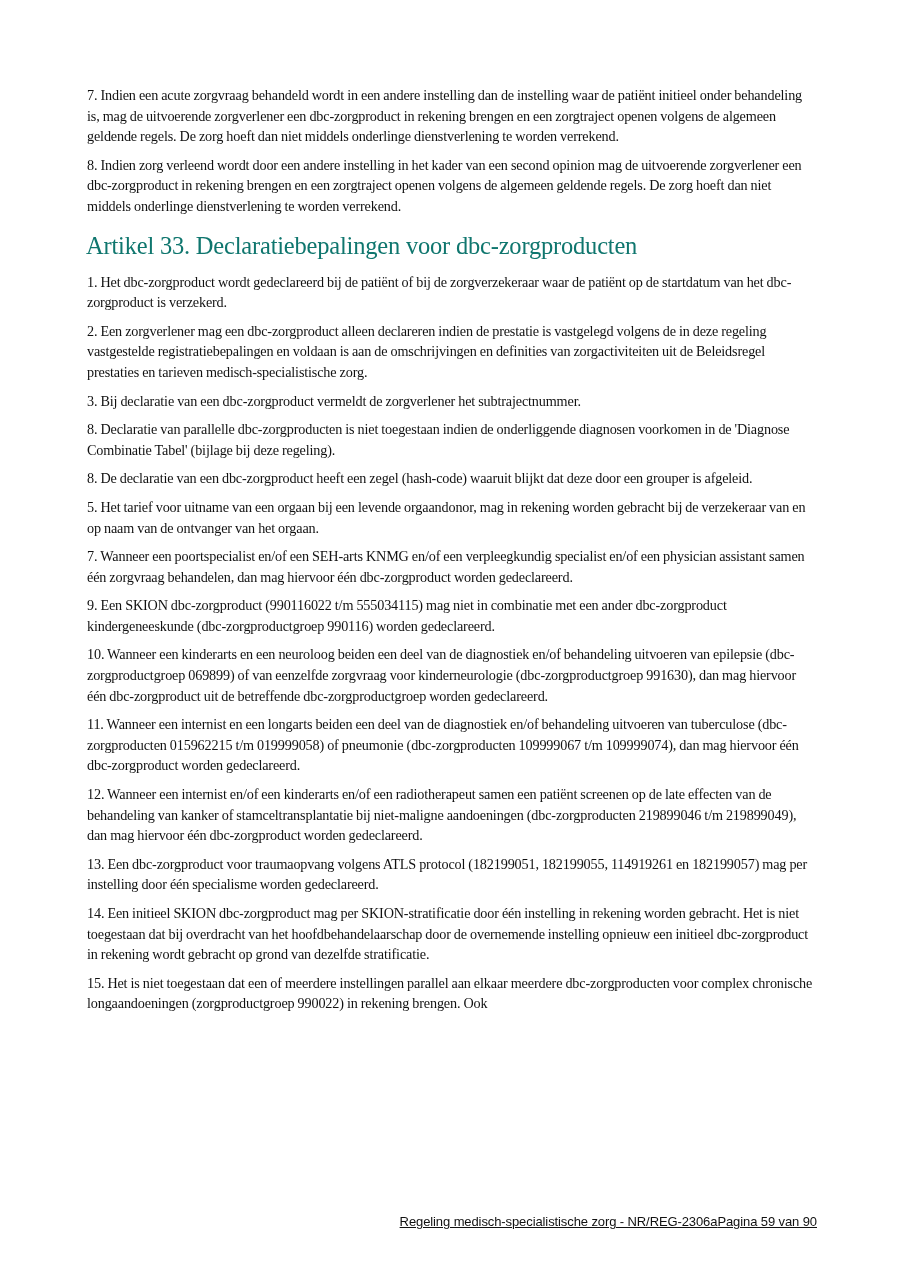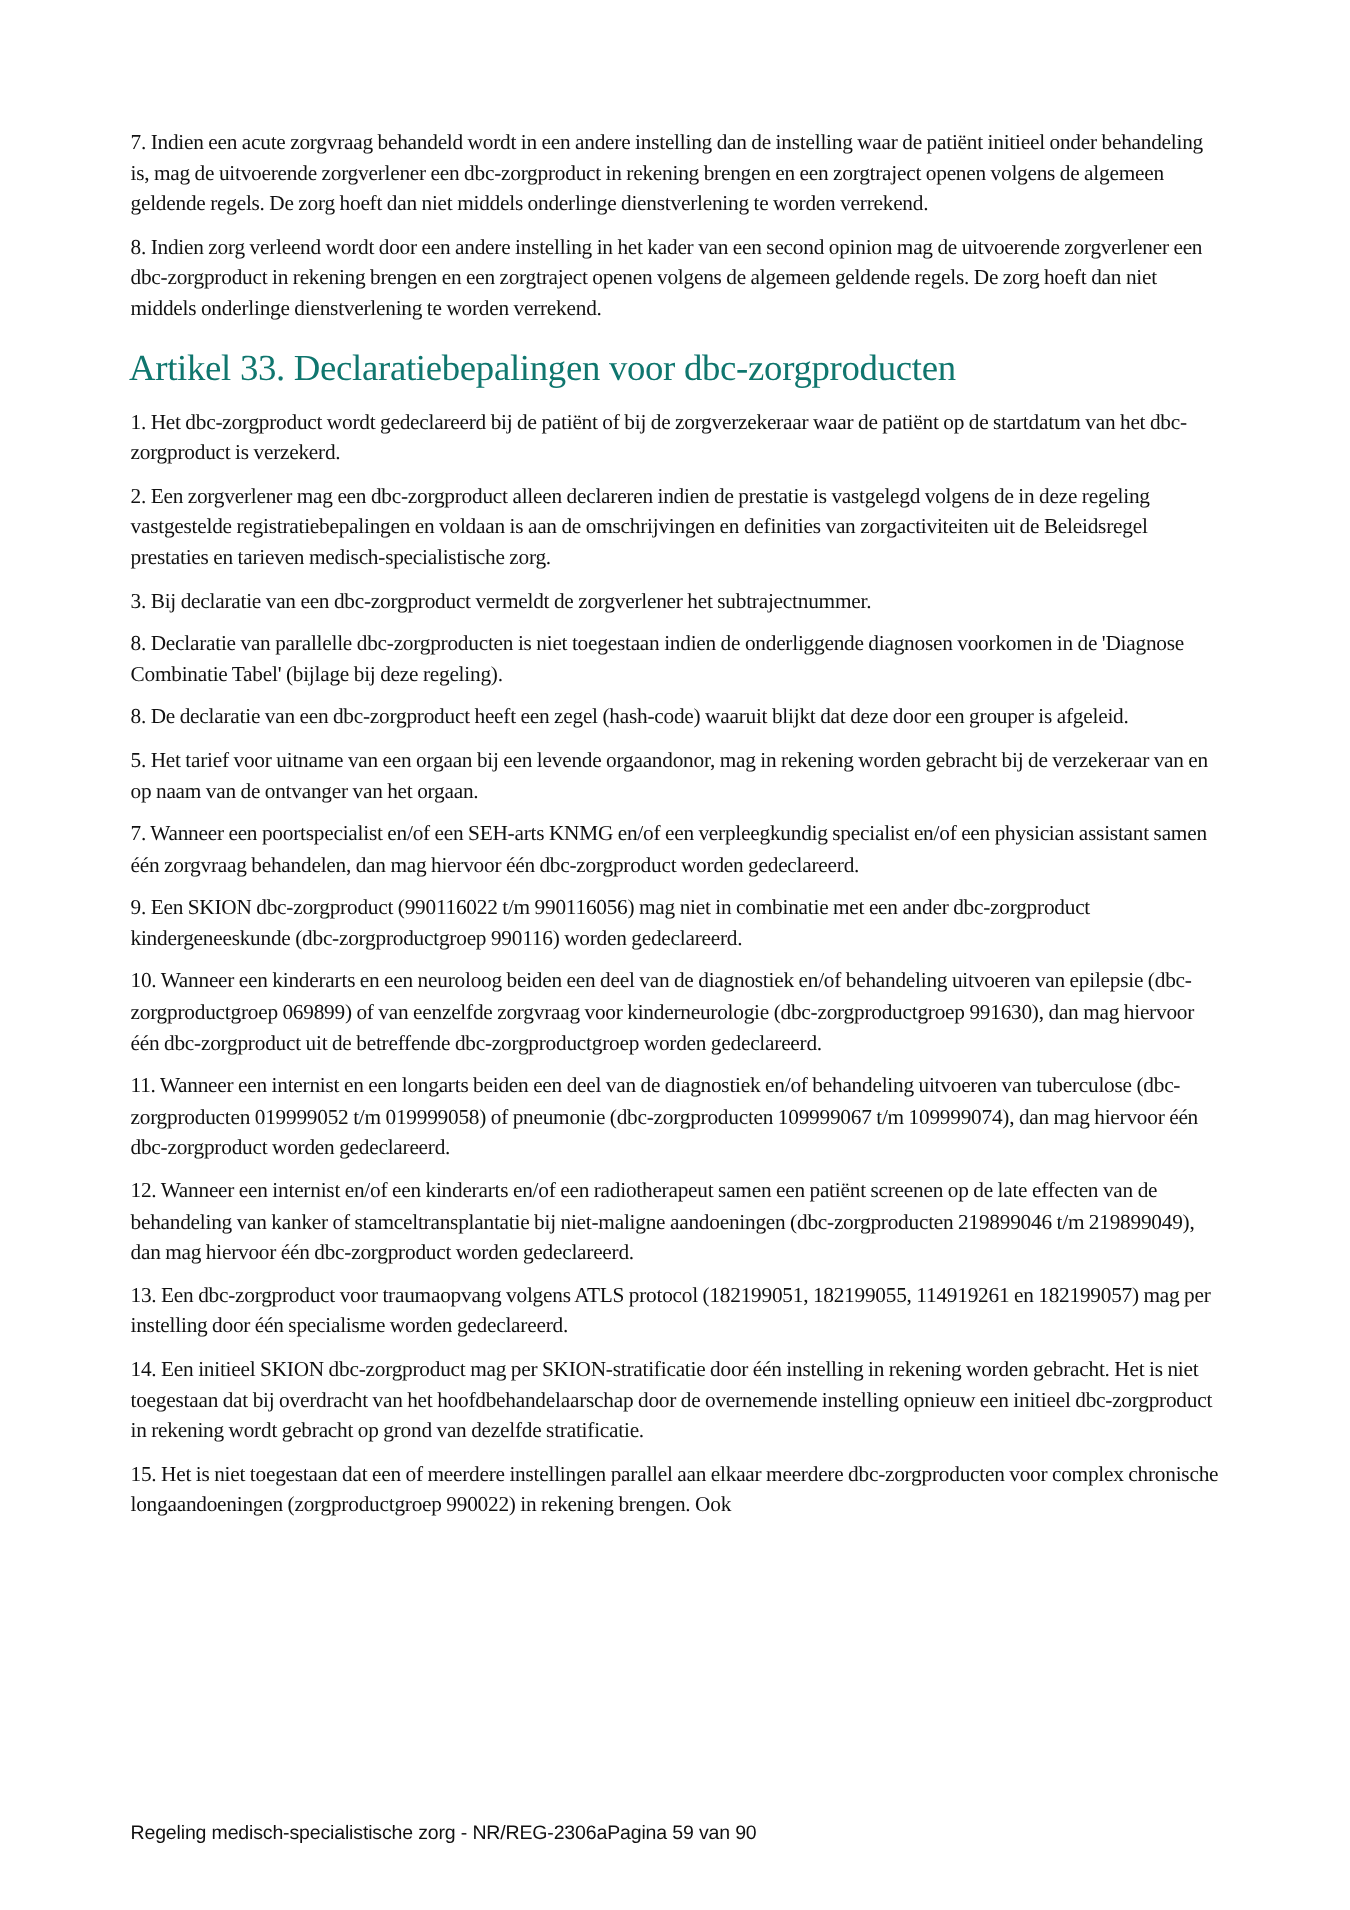"9. Een SKION dbc-zorgproduct (990116022" p.para { text: 990116056 -> 555034115 }
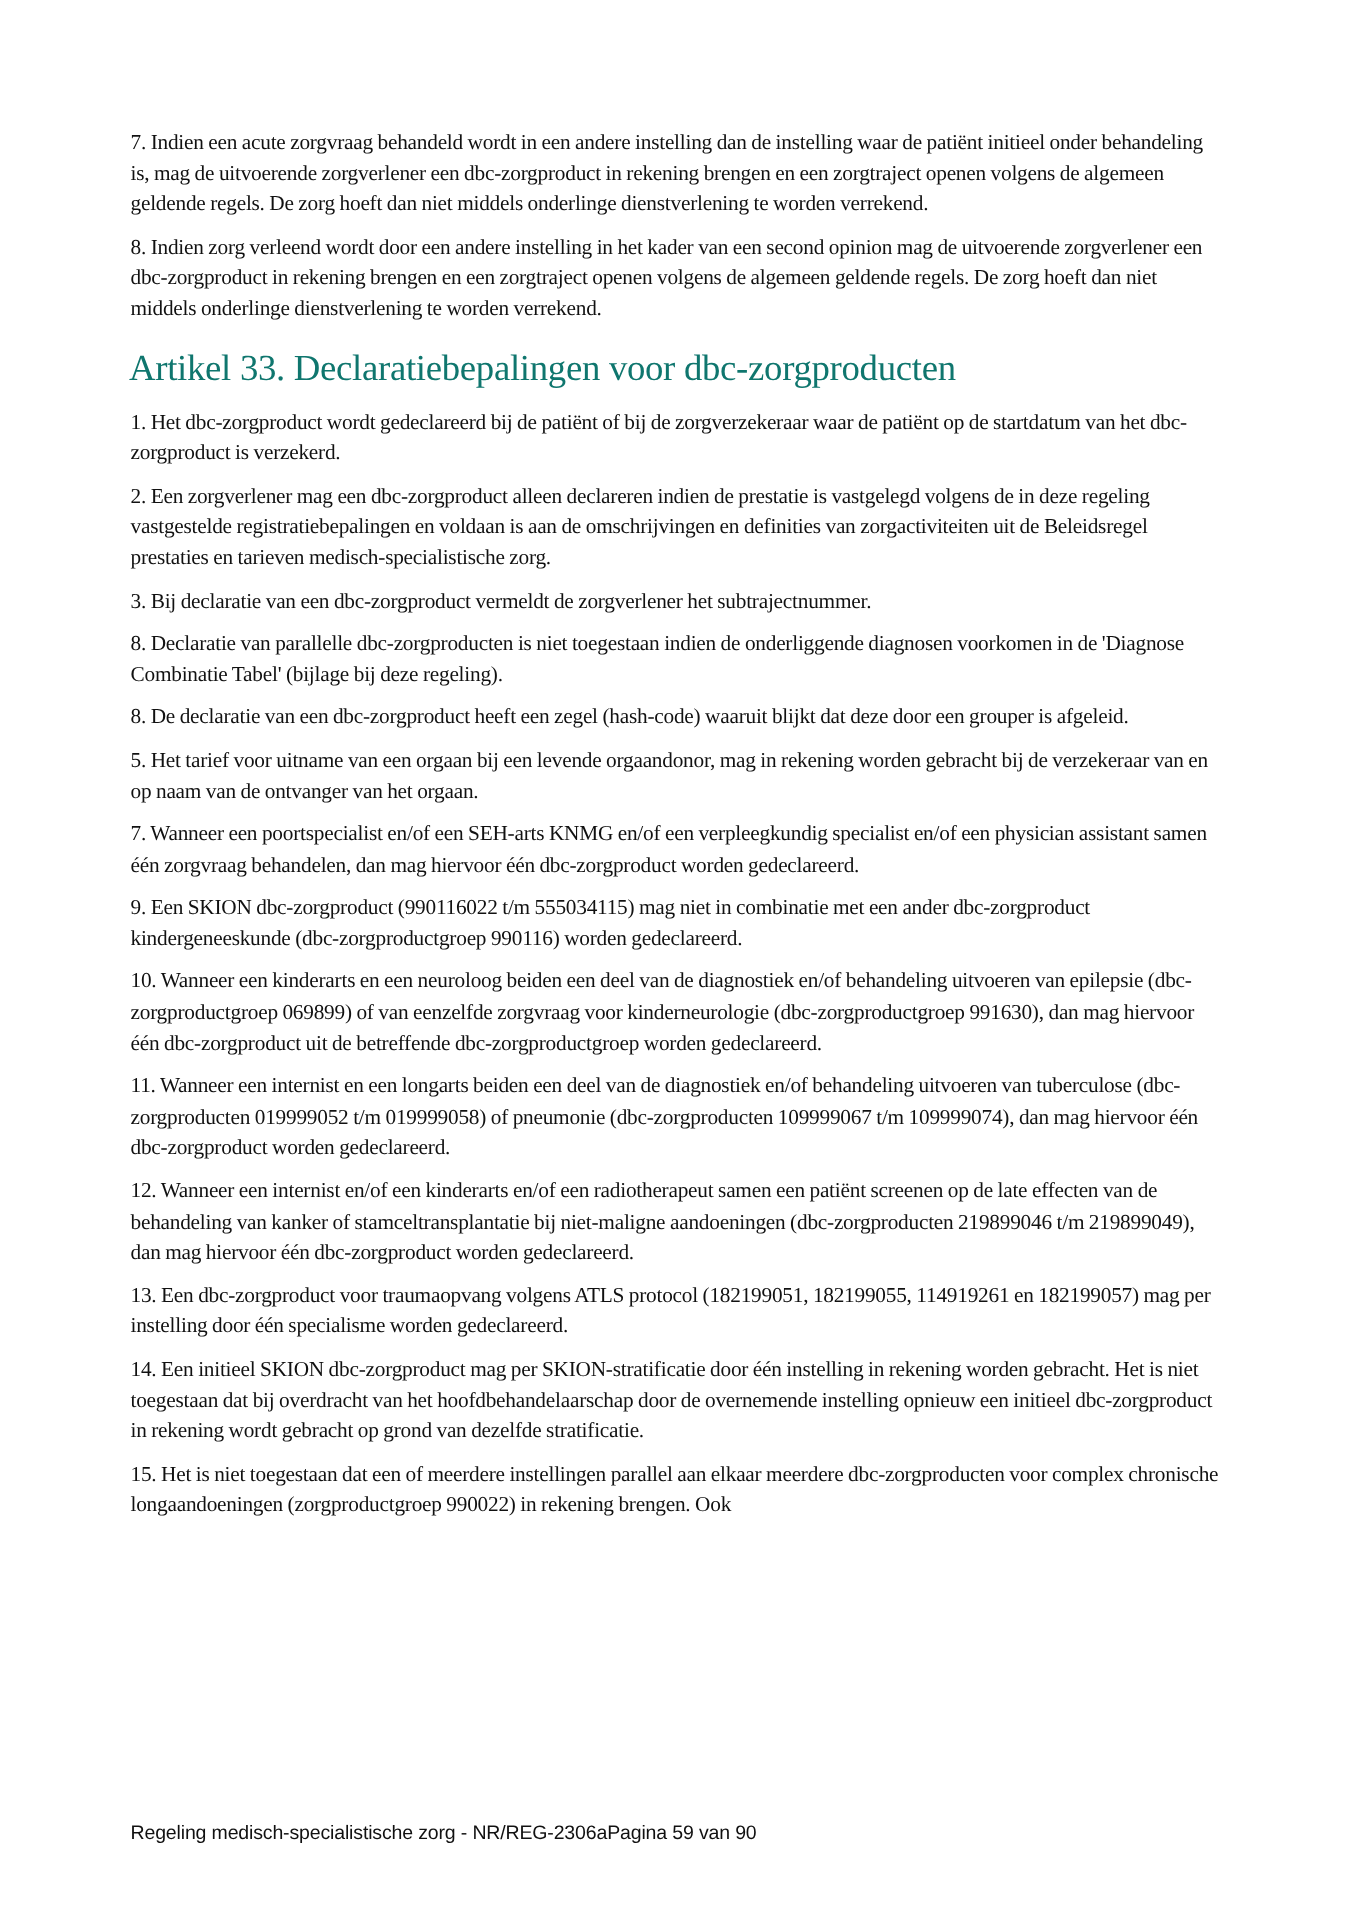"11. Wanneer een internist en" p.para { text: 019999052 -> 015962215 }
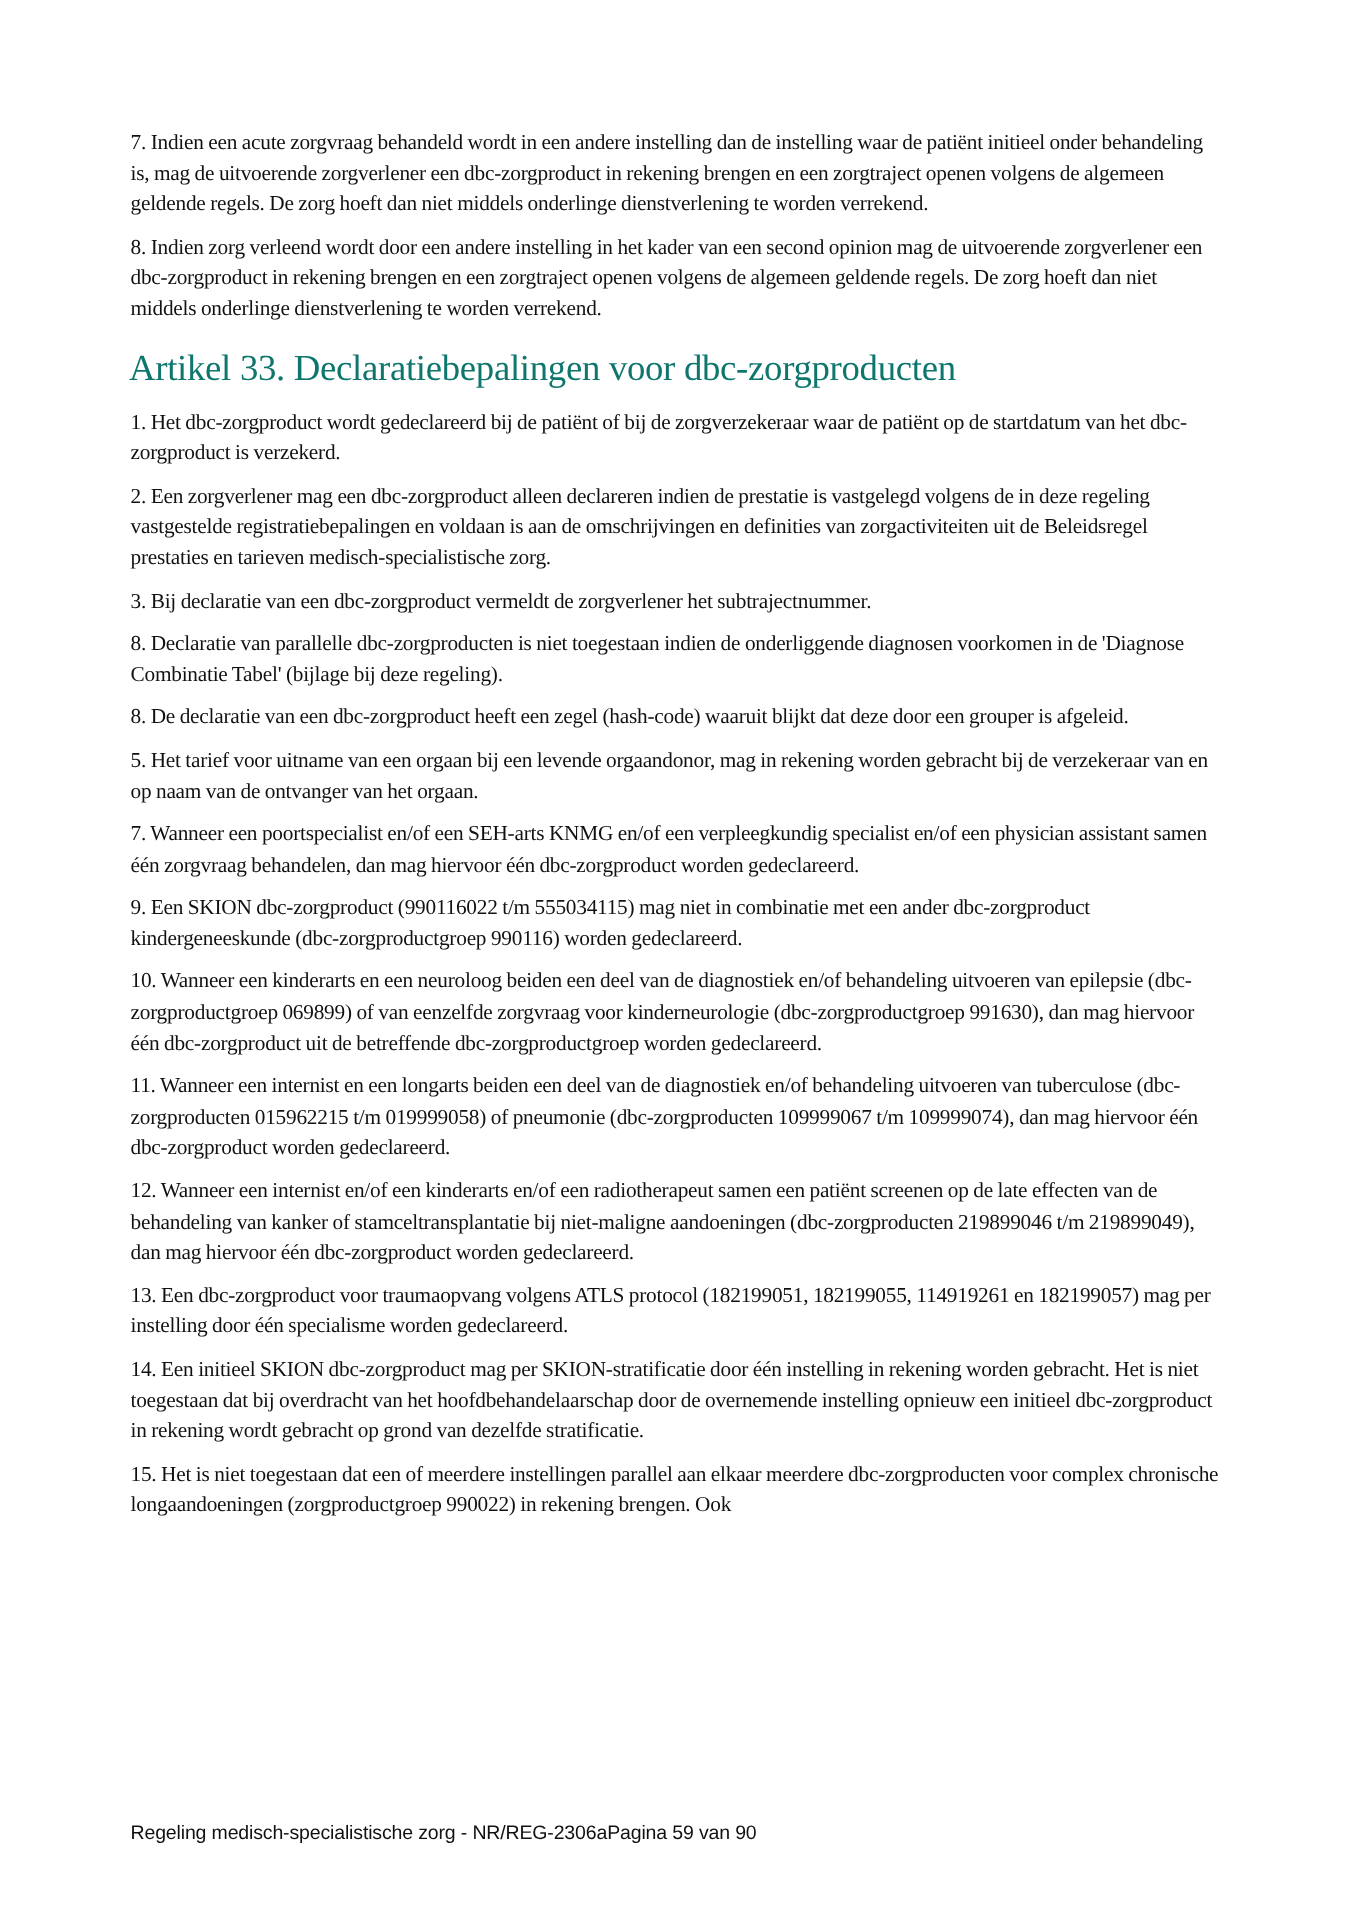"Regeling medisch-specialistische zorg -" .footer { justify-content: flex-start -> flex-end; text-decoration: none -> underline }
